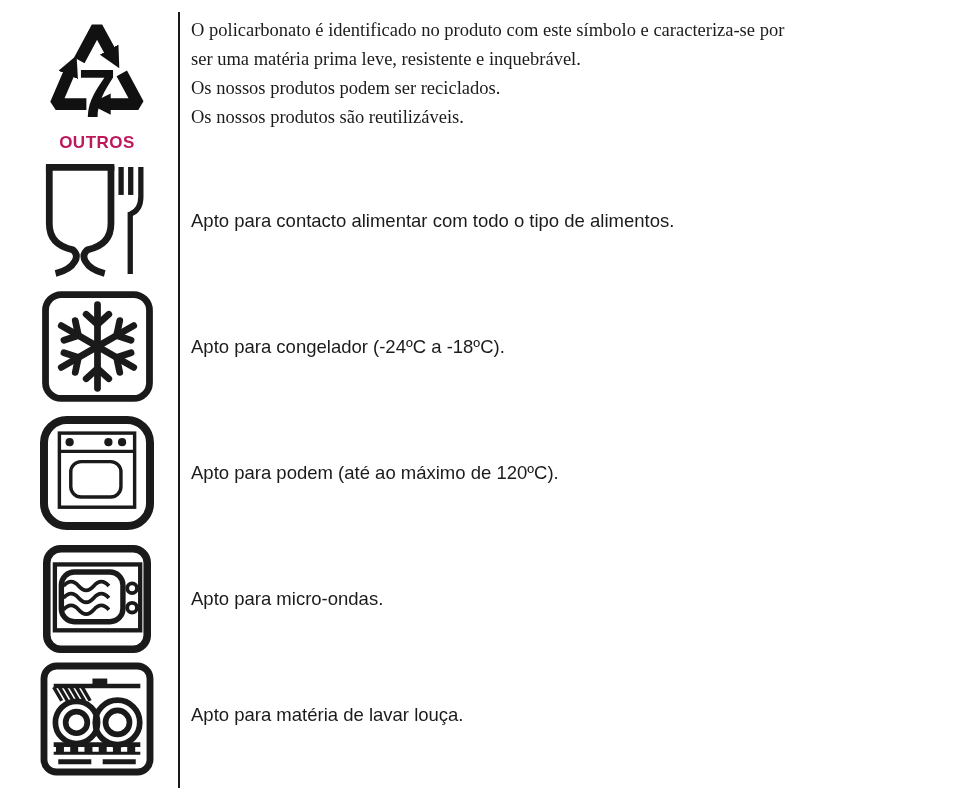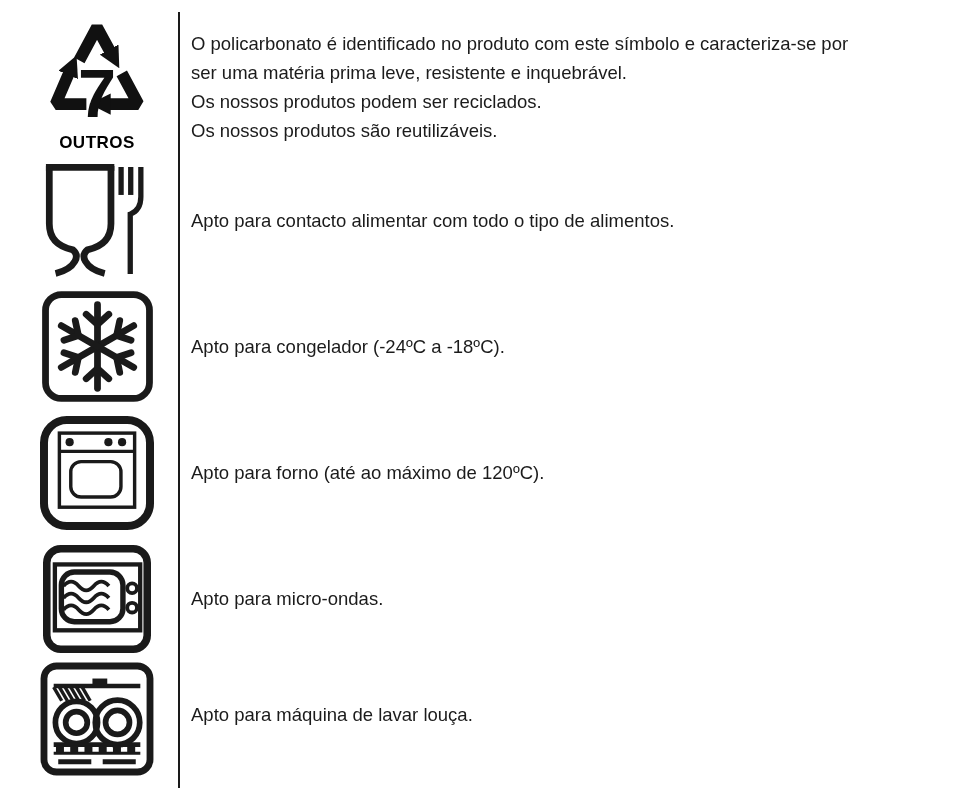"O policarbonato é identificado no" .row-1 .text-cell { font-family: none -> Liberation Serif, serif; padding-top: 29px -> 16px }
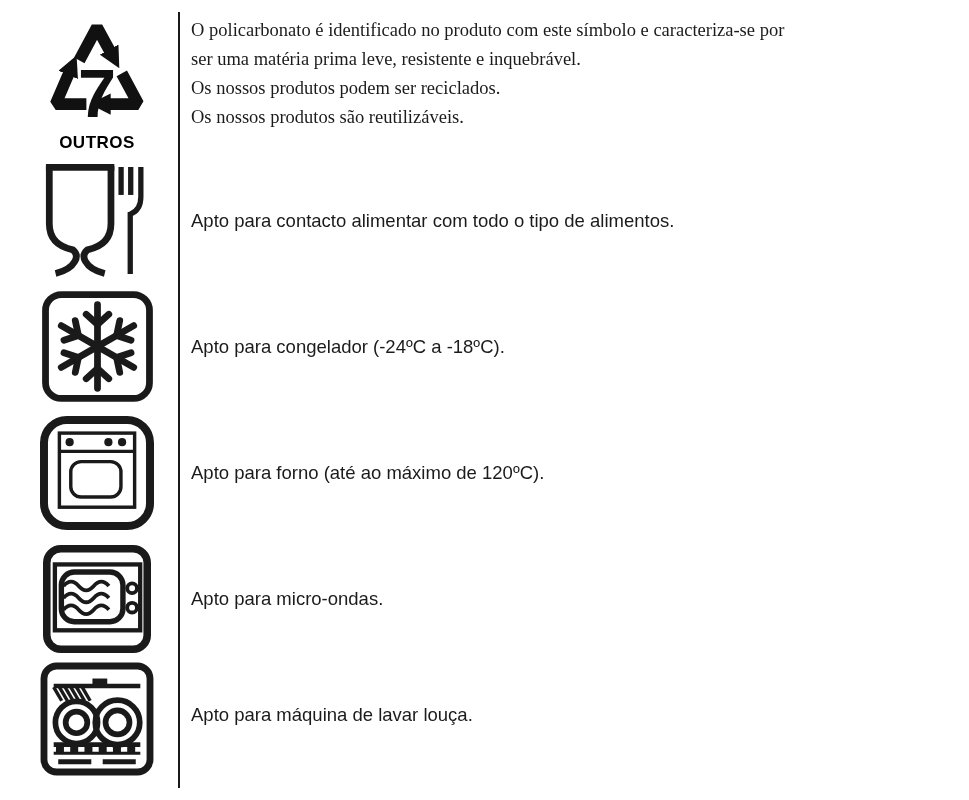"OUTROS" .symbol-label { color: #000000 -> #be185d }
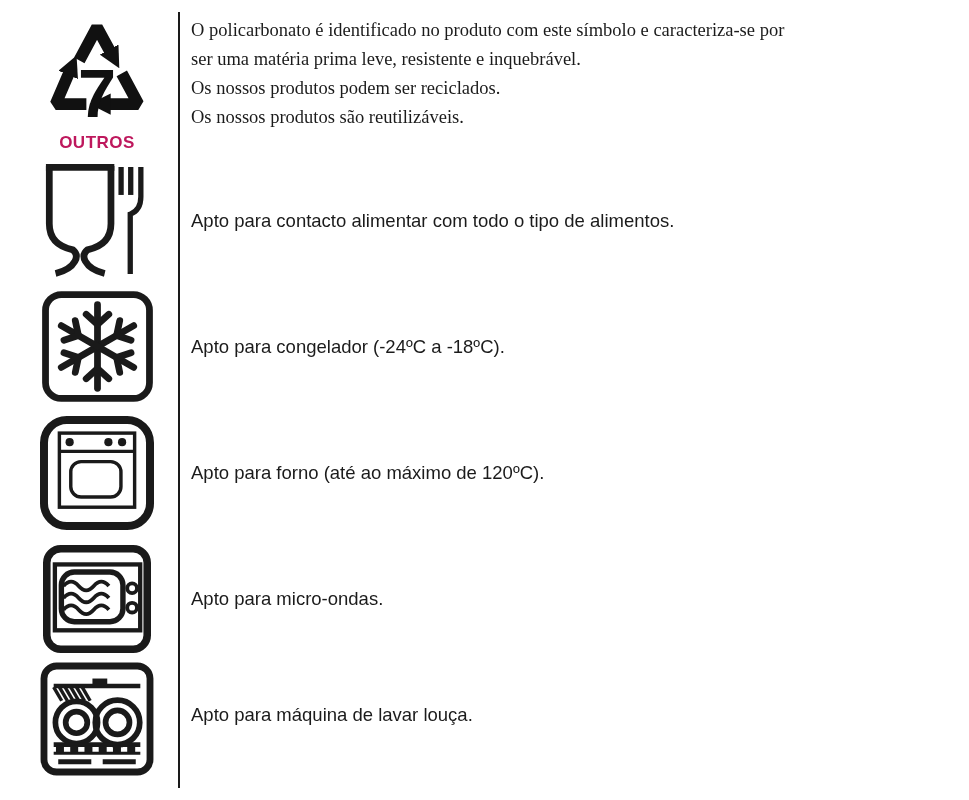"Apto para forno (até ao" div.line { text: forno -> podem }
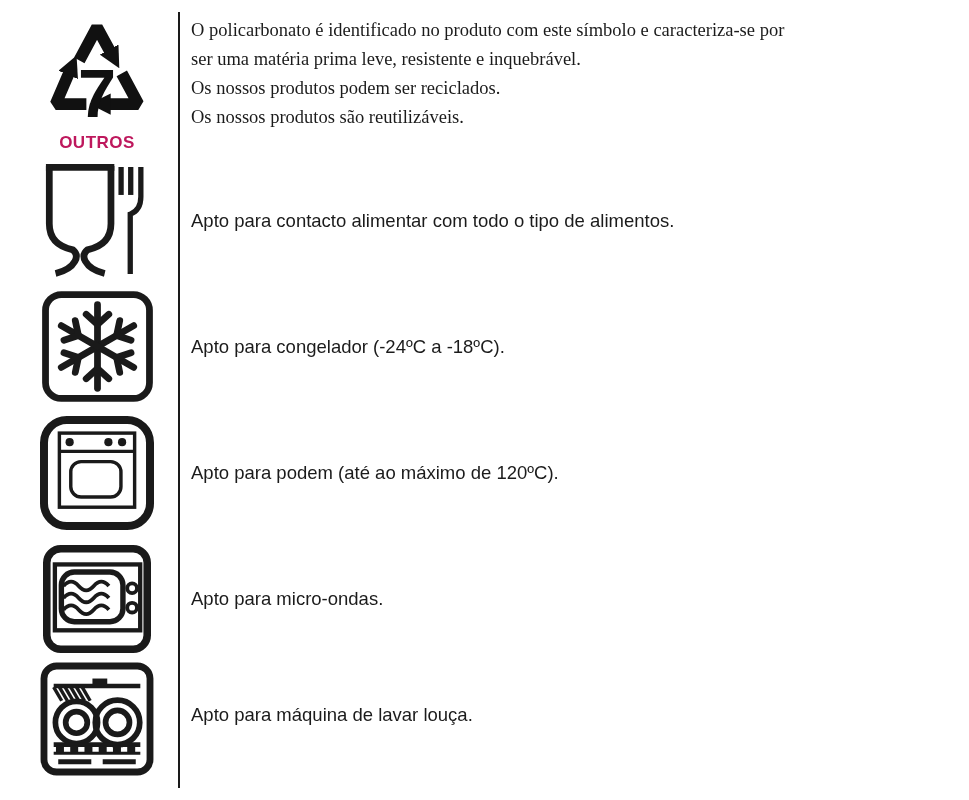"Apto para máquina de lavar" div.line { text: máquina -> matéria }
